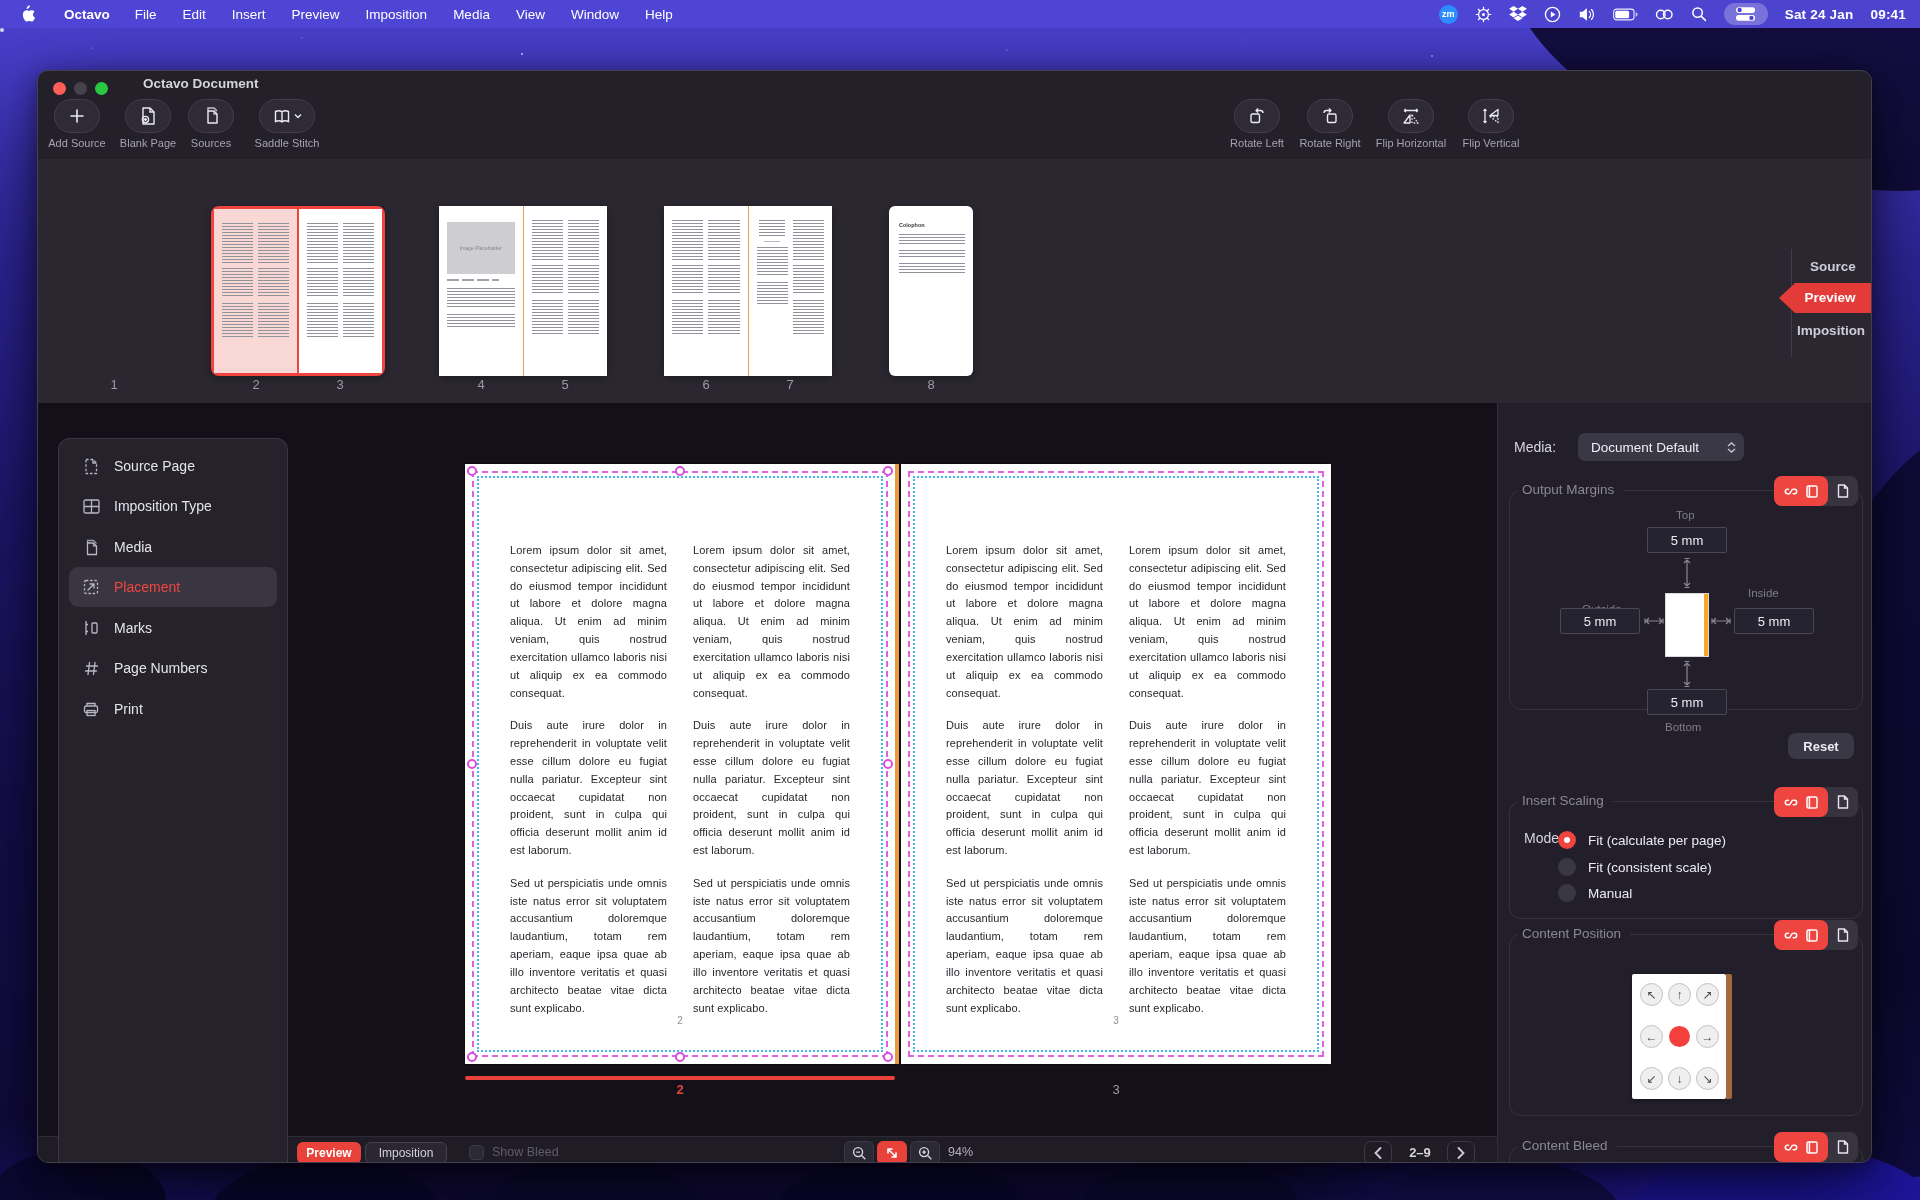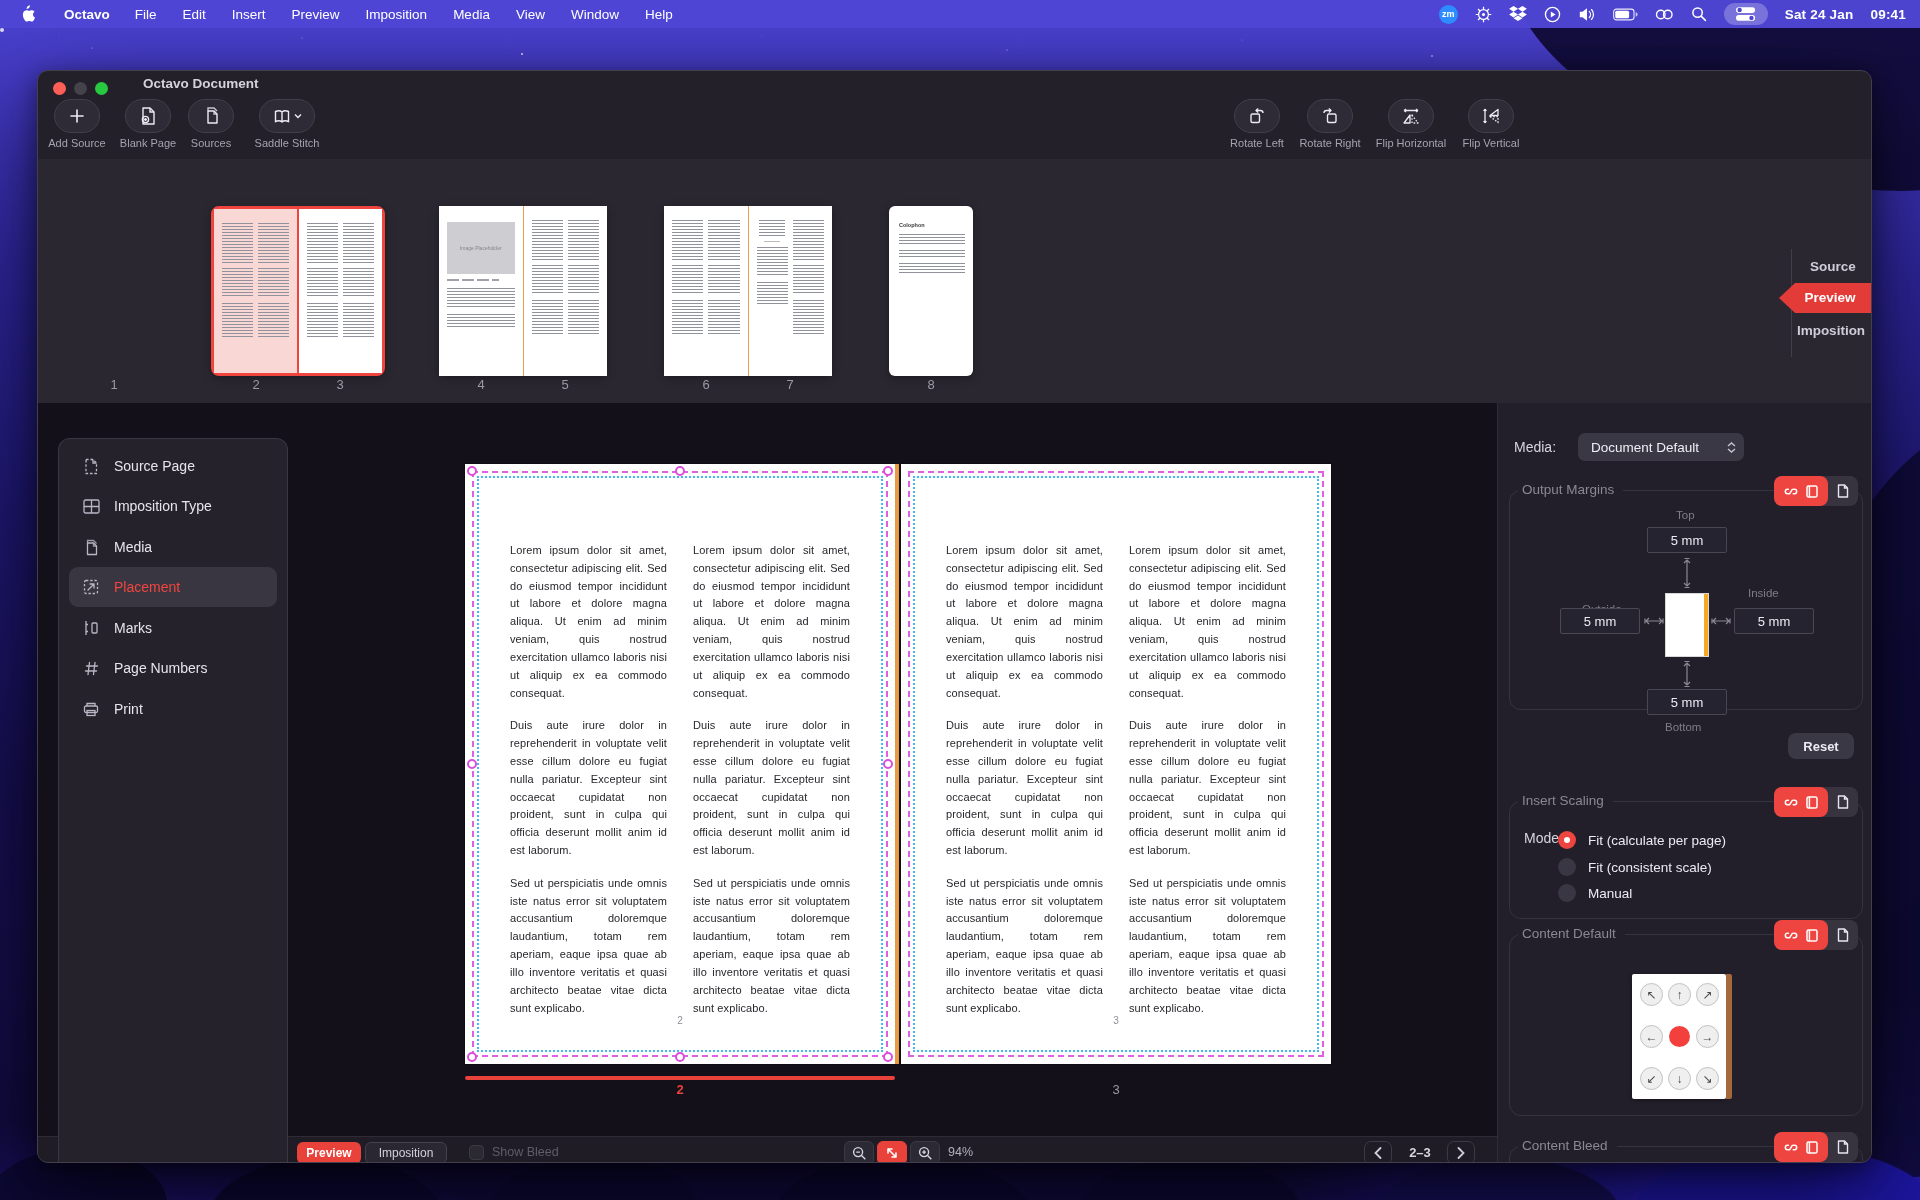"Content Default" span.fs-legend { text: Default -> Position }
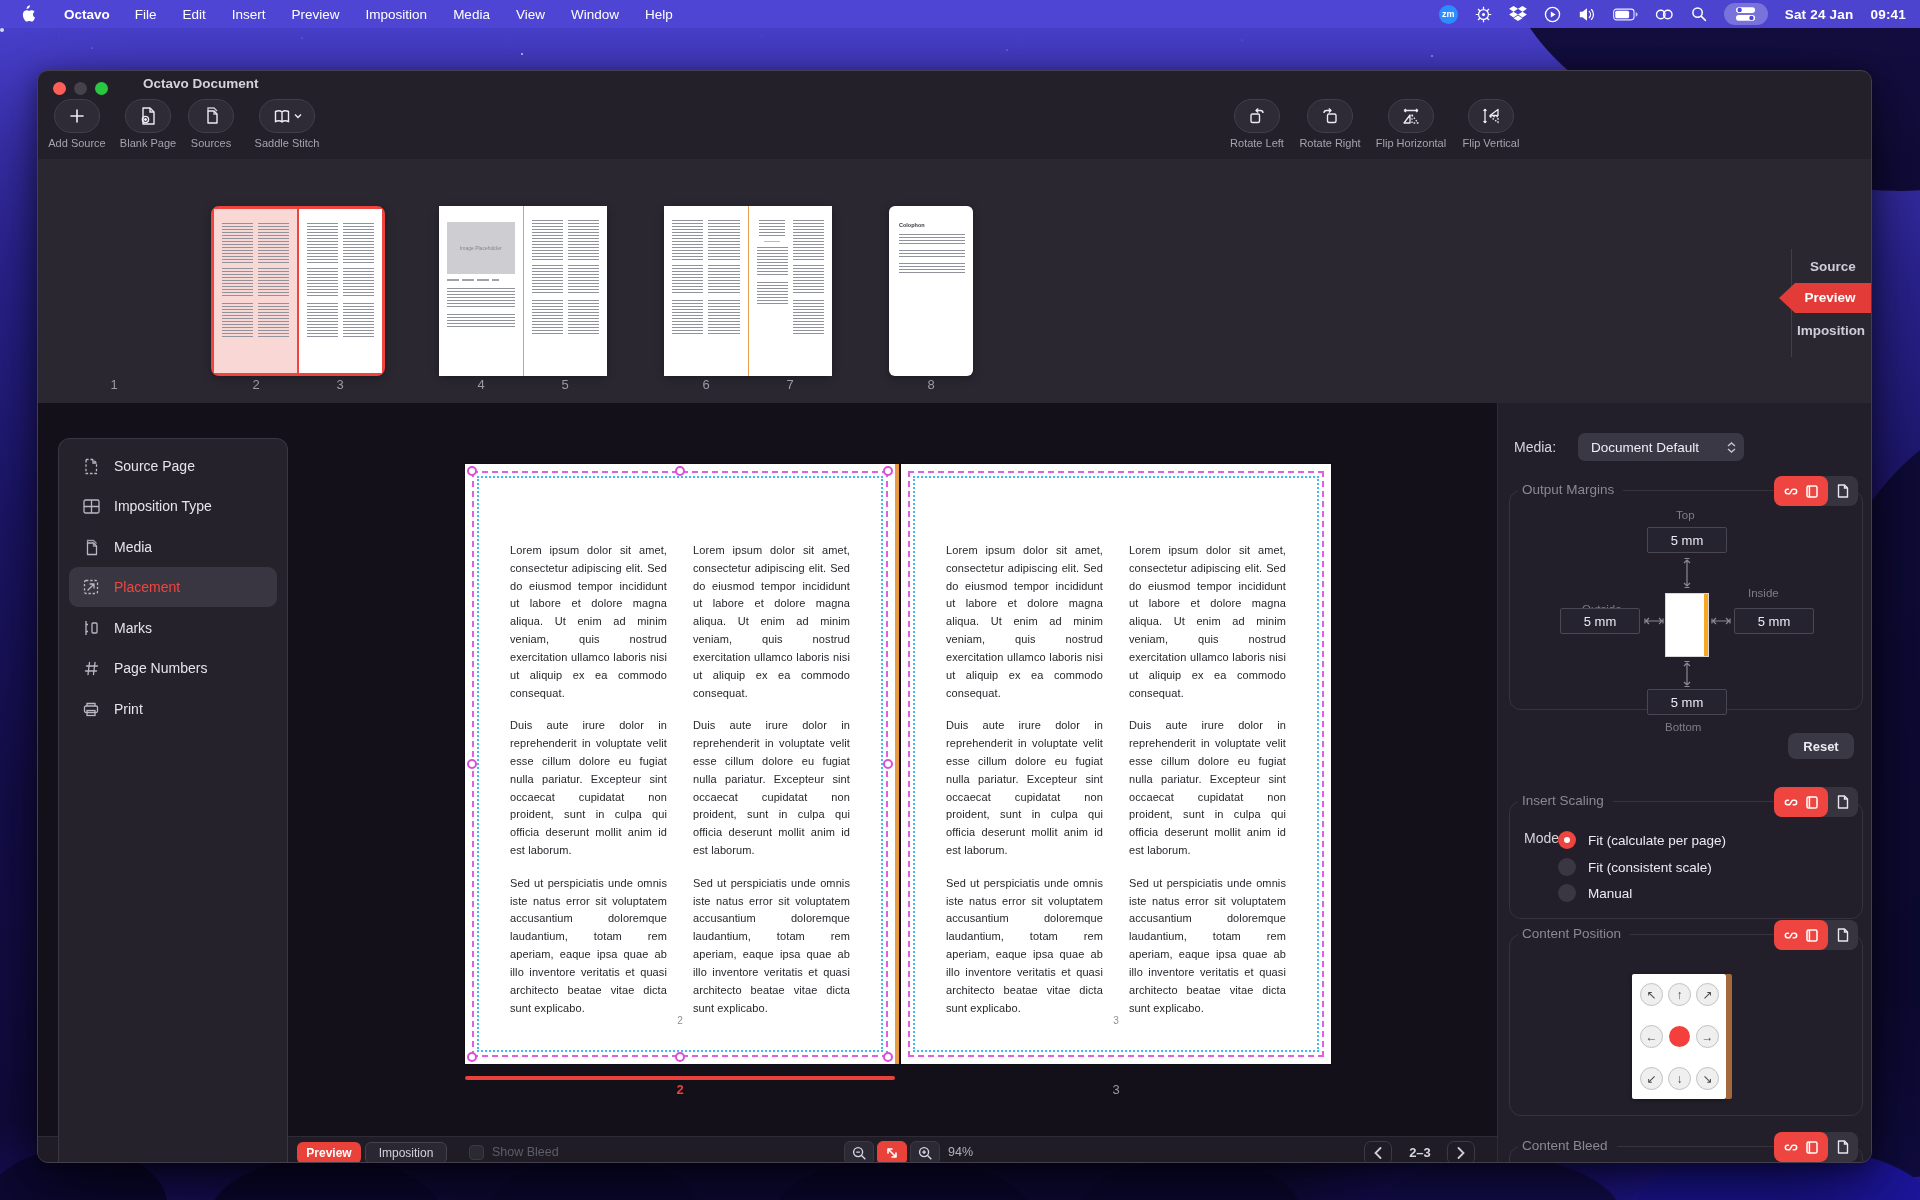"2–3" span.nav-range { text: 3 -> 9 }
